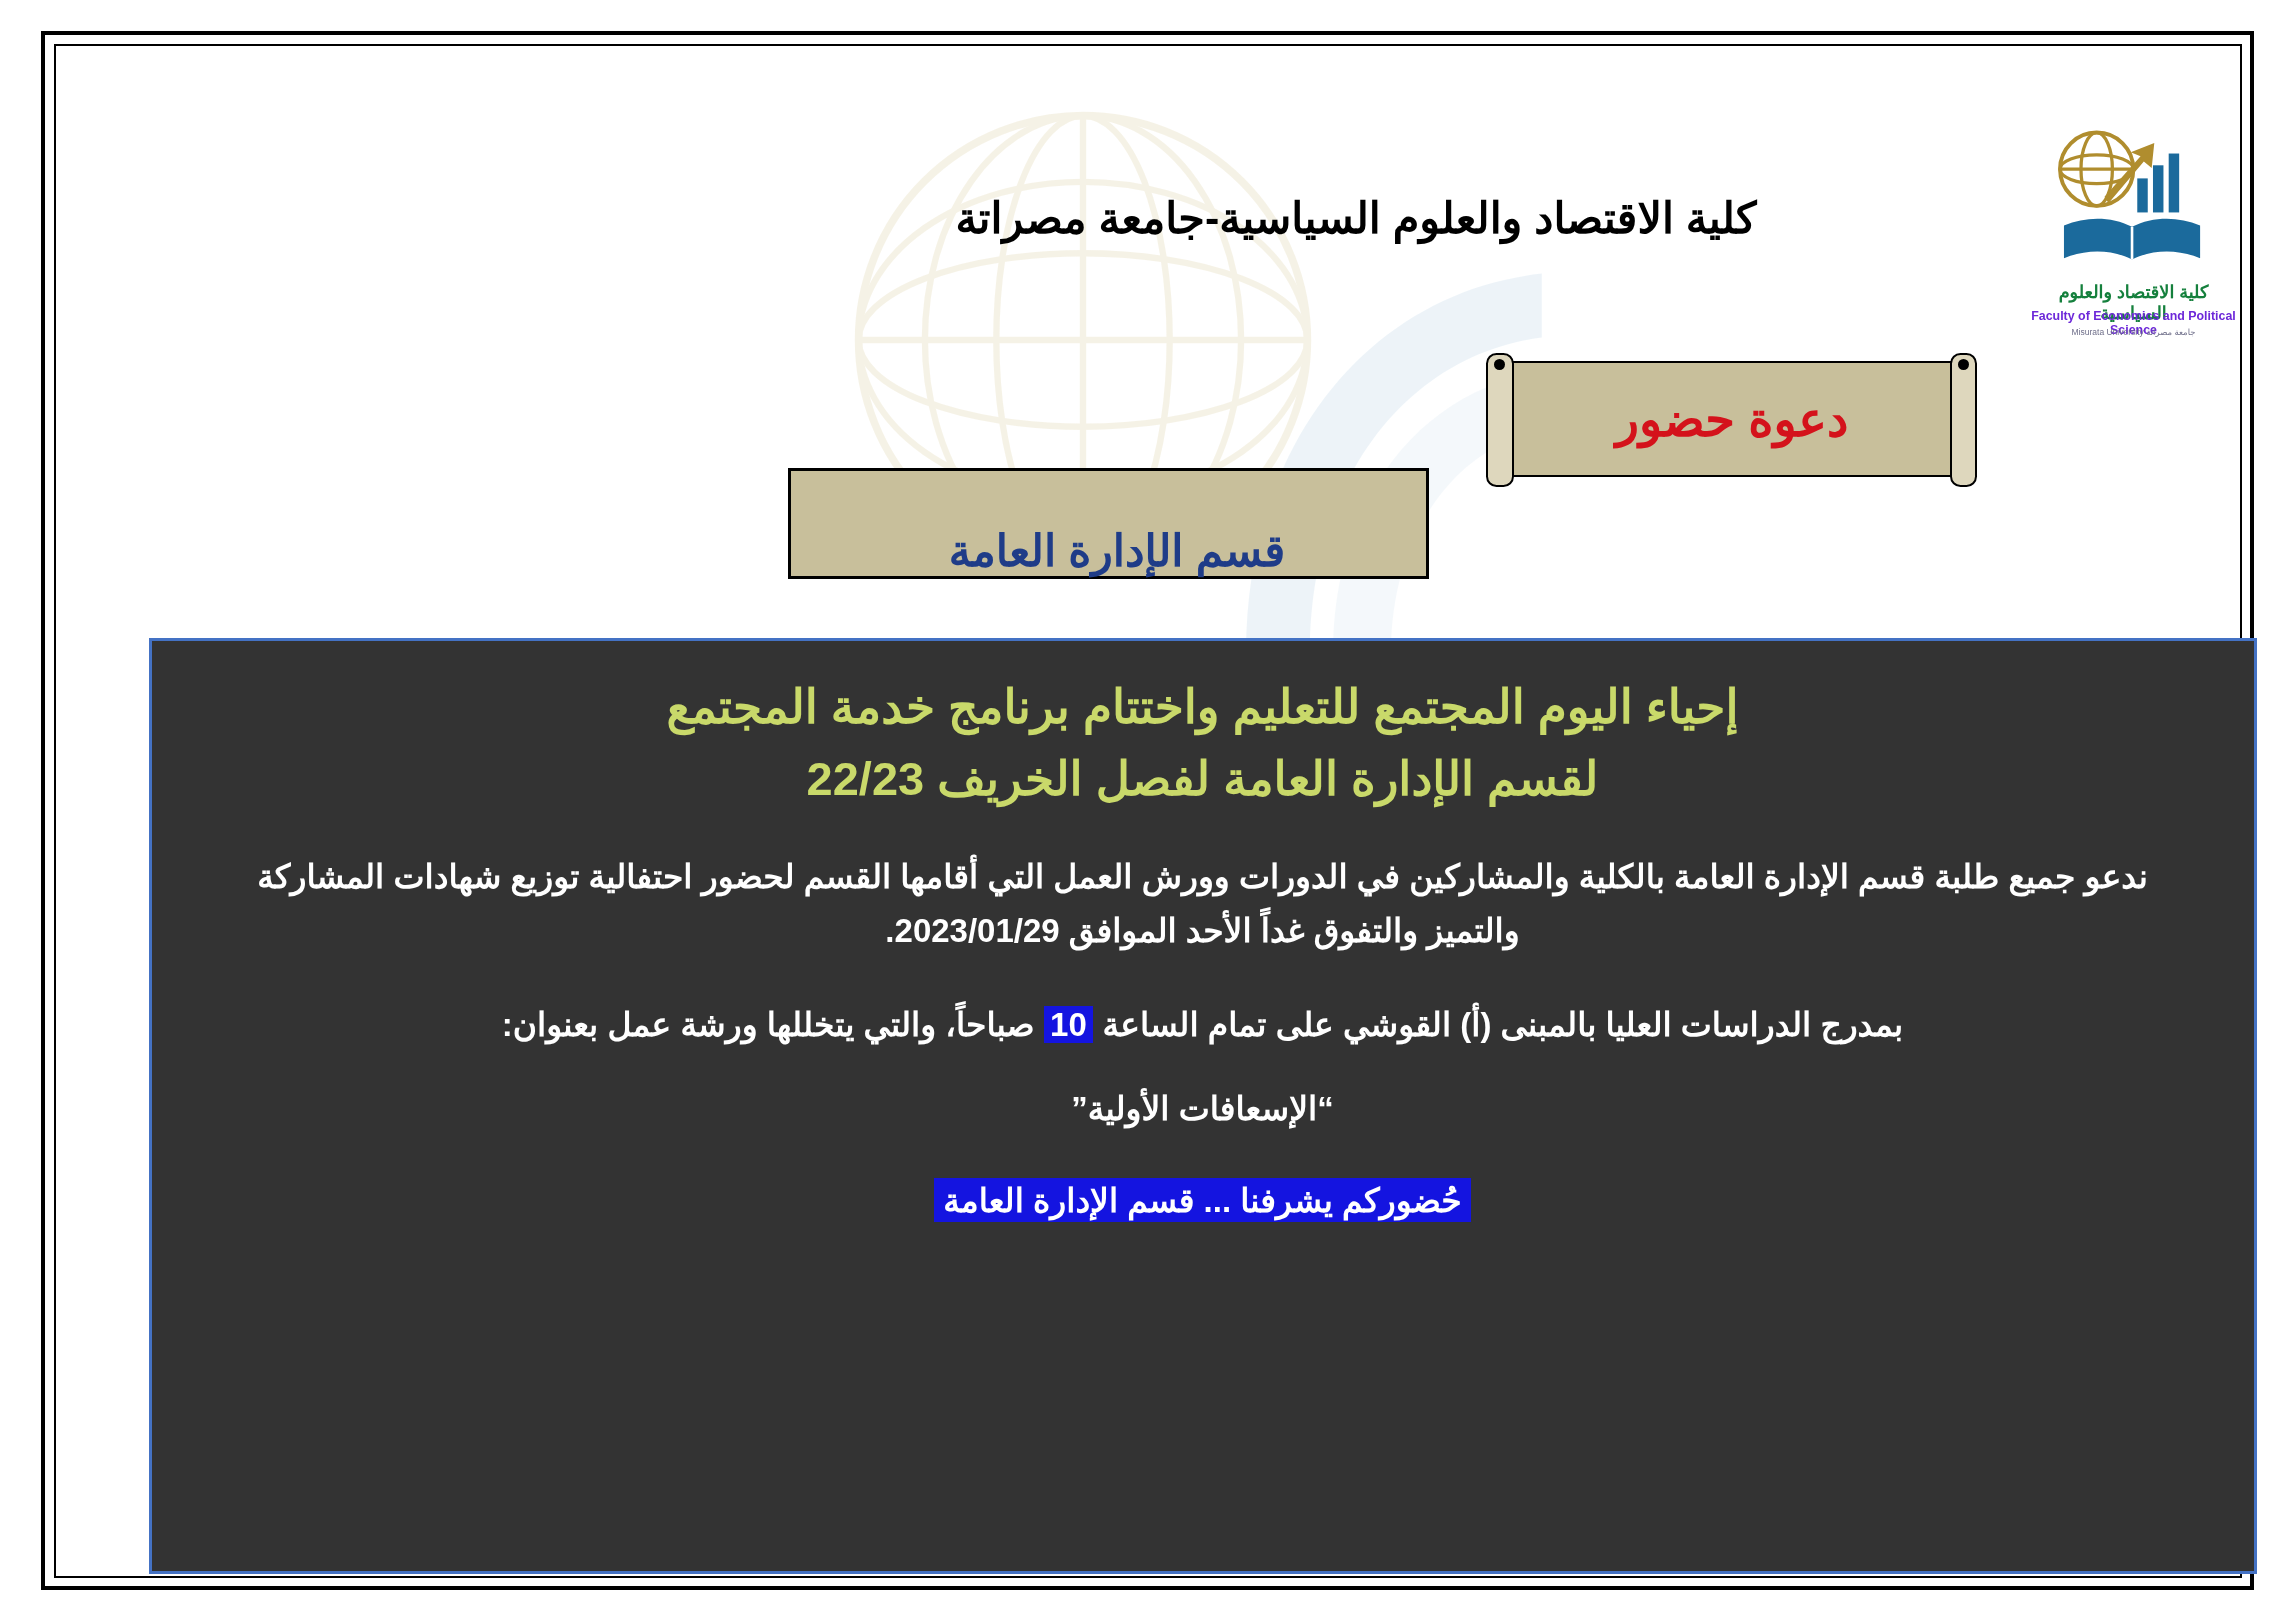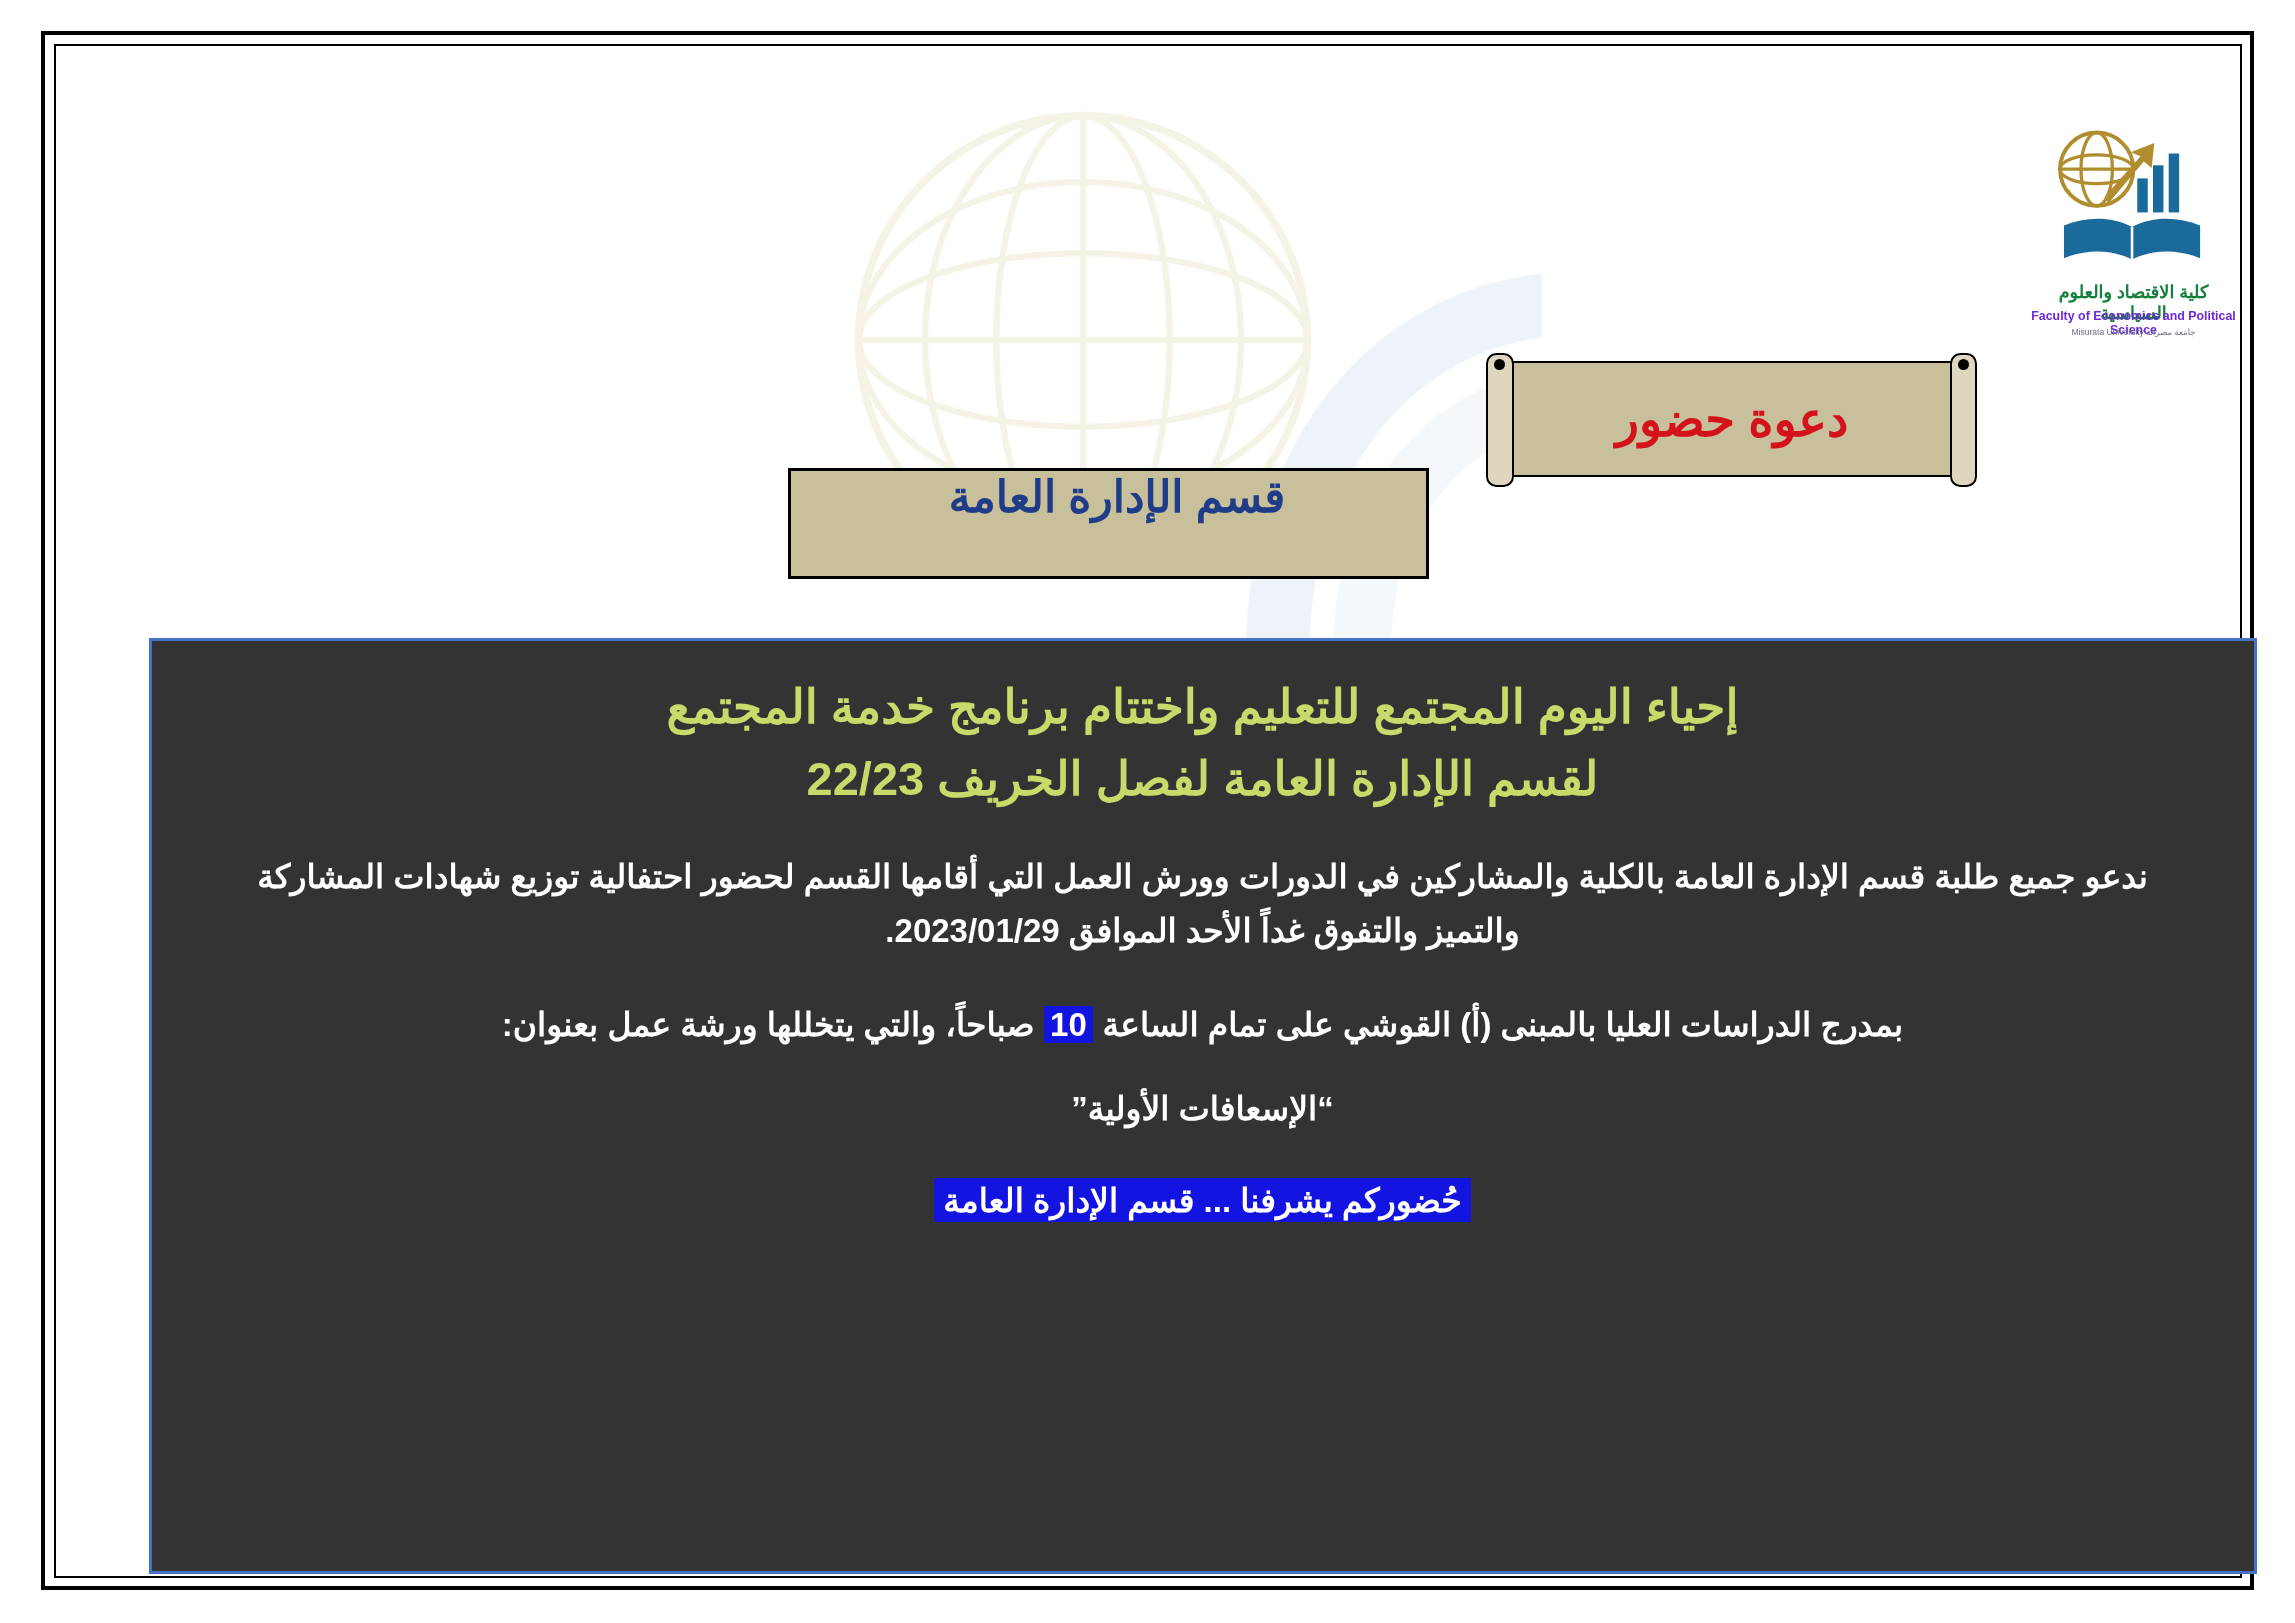"كلية الاقتصاد والعلوم السياسية-جامعة" div.header-title { html: none -> <div>كلية الاقتصاد والعلوم السياسية-جامعة مصراتة</div> }
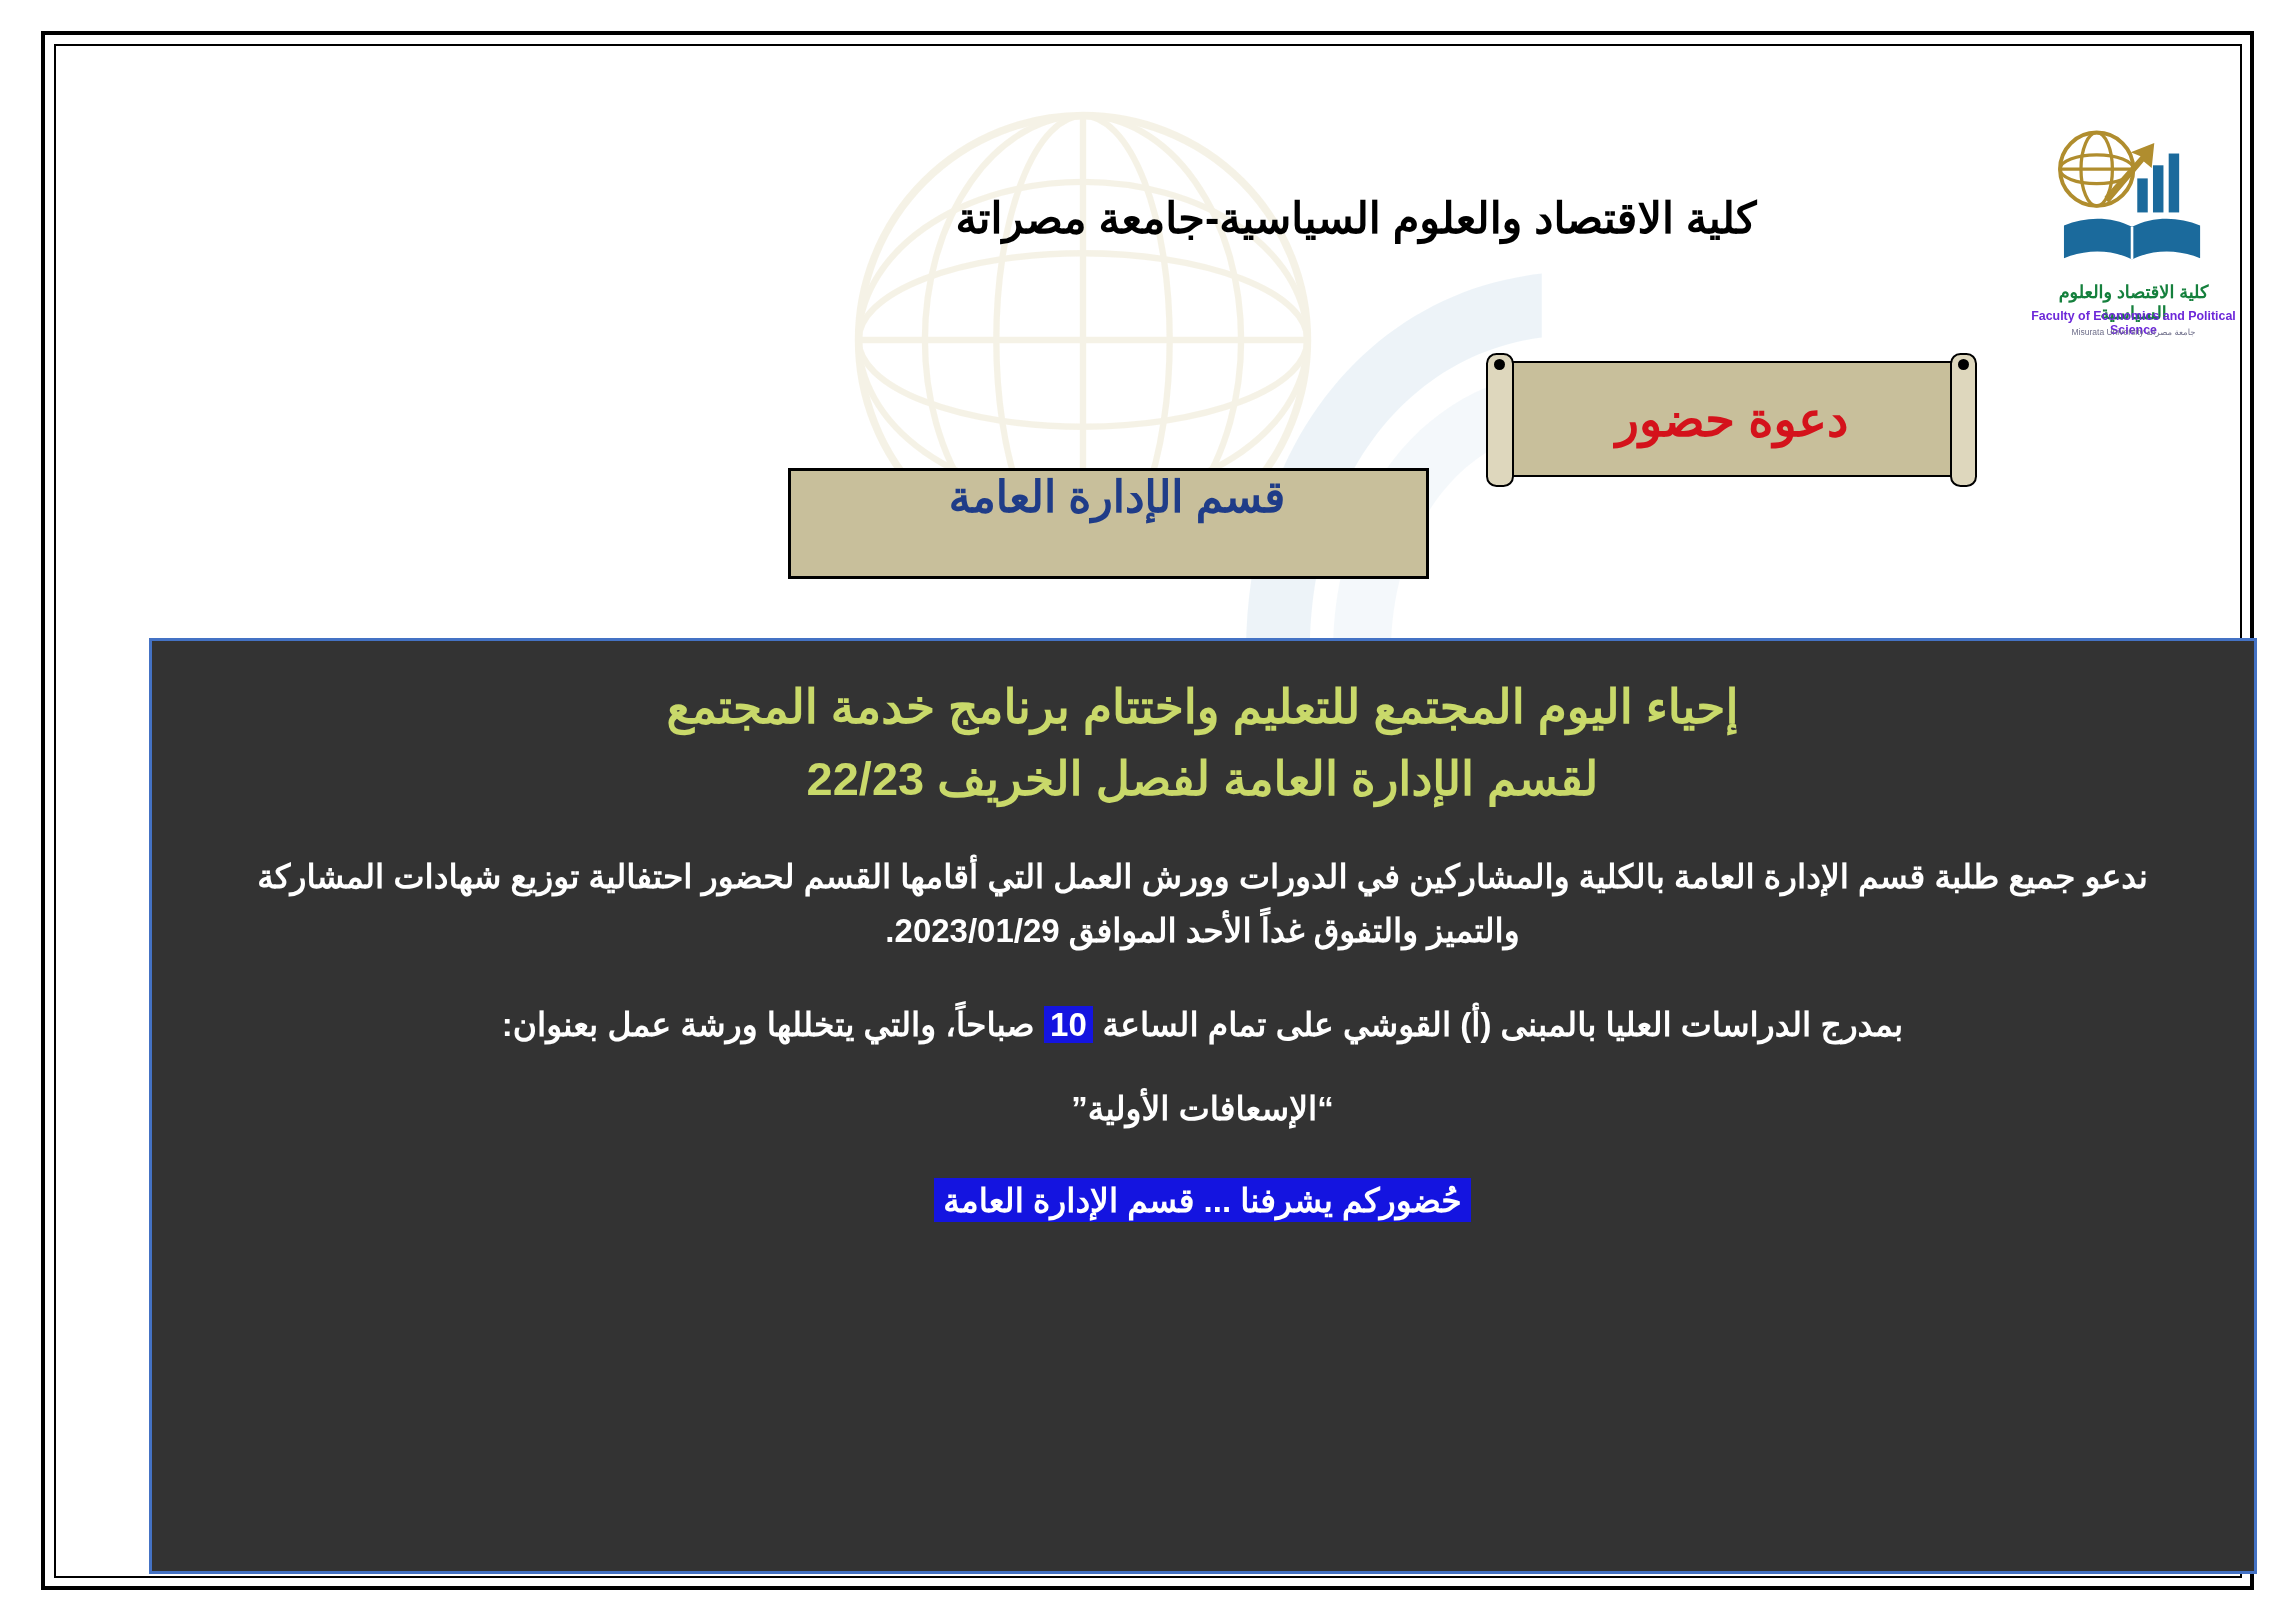"قسم الإدارة العامة" .banner-dept { align-items: flex-start -> flex-end }
